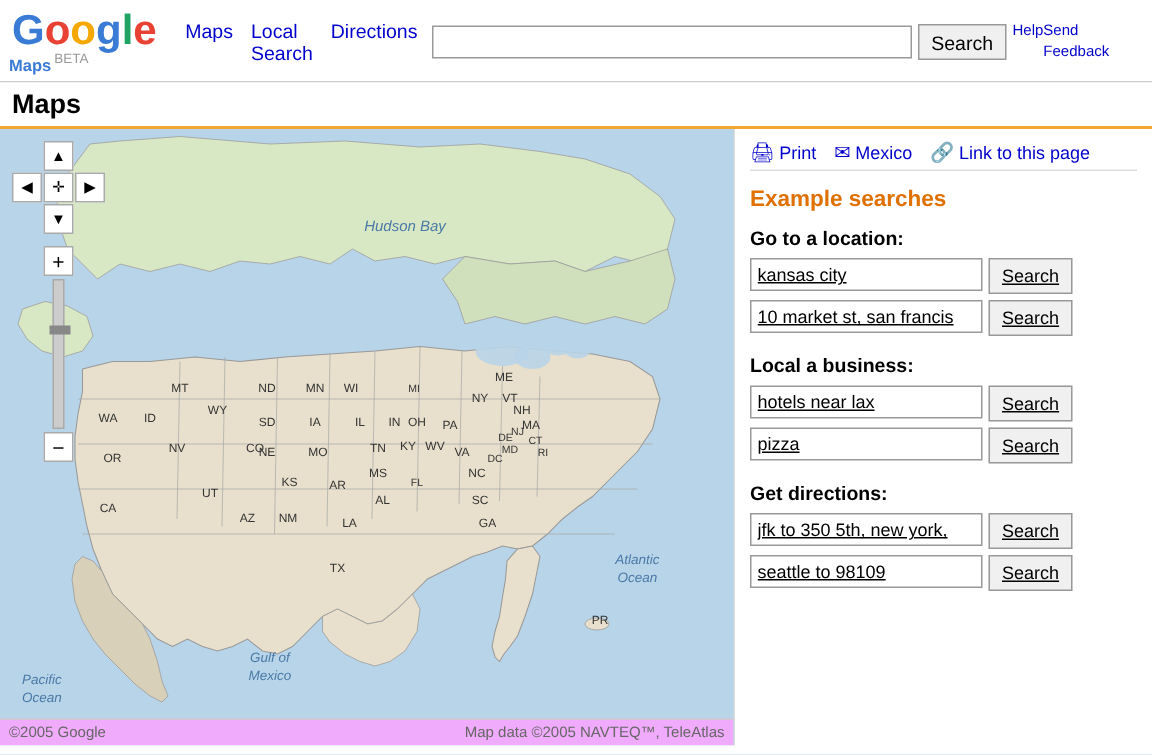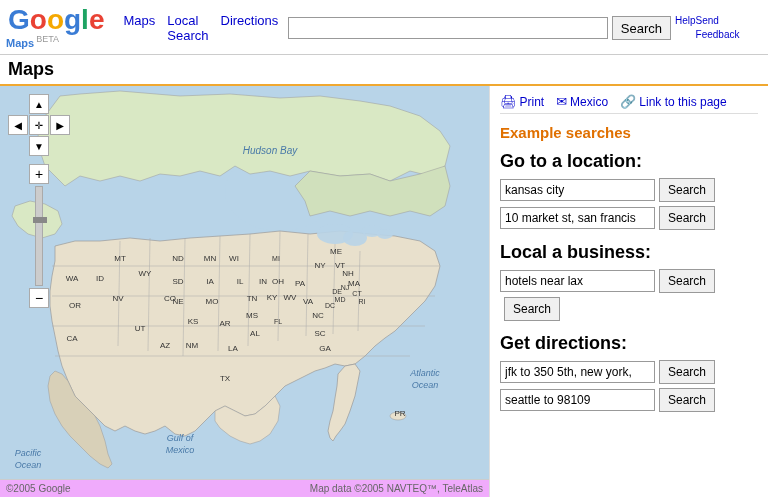"Go to a location:" .section-label { font-size: 18px -> 13px }
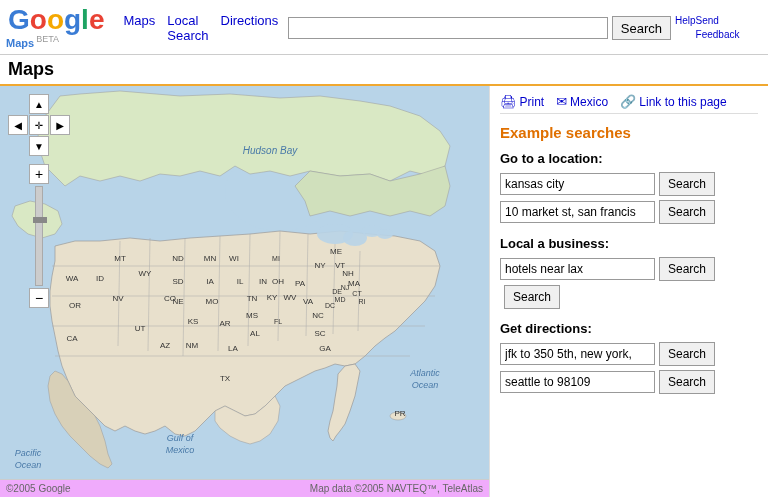"kansas city" .search-row { align-items: center -> flex-start; text-decoration: none -> underline }
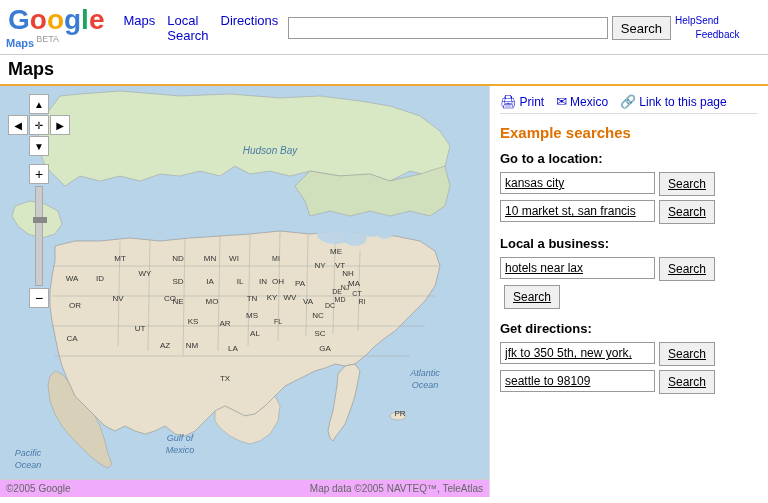"pizza" input { html: none -> <input> }
